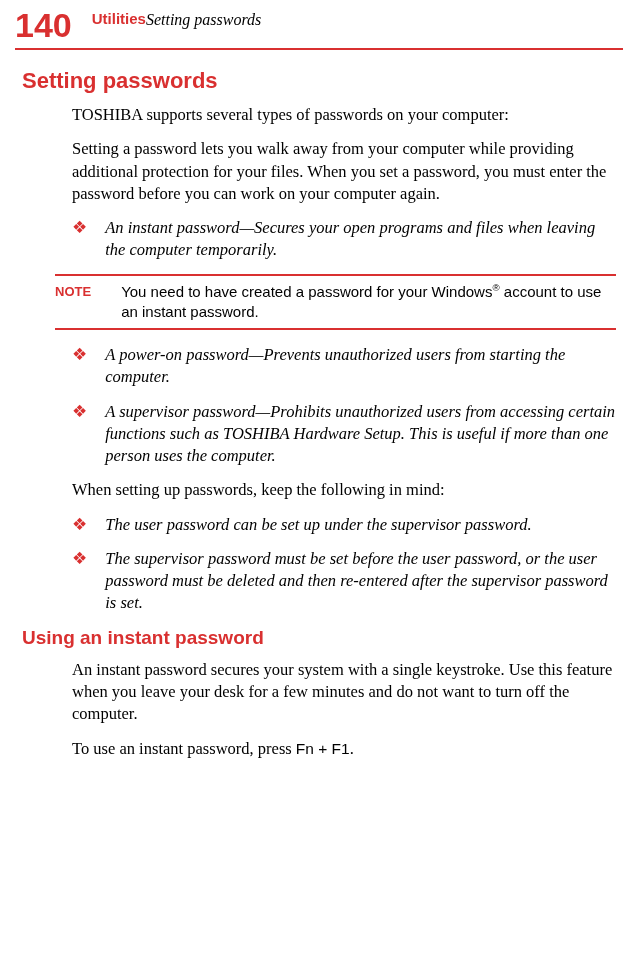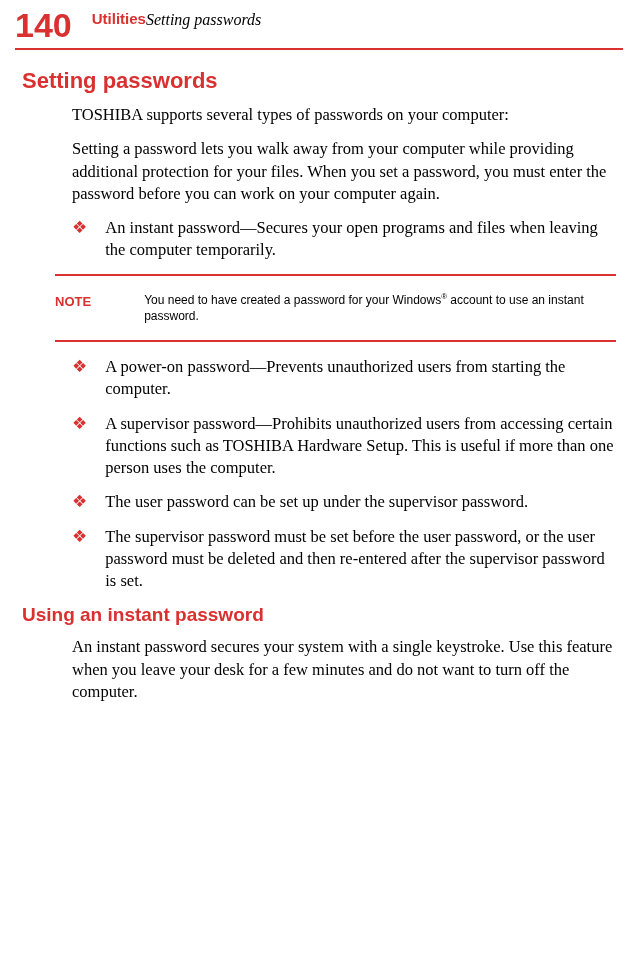"An instant password—Secures your open" .bullet-text { font-style: none -> italic }
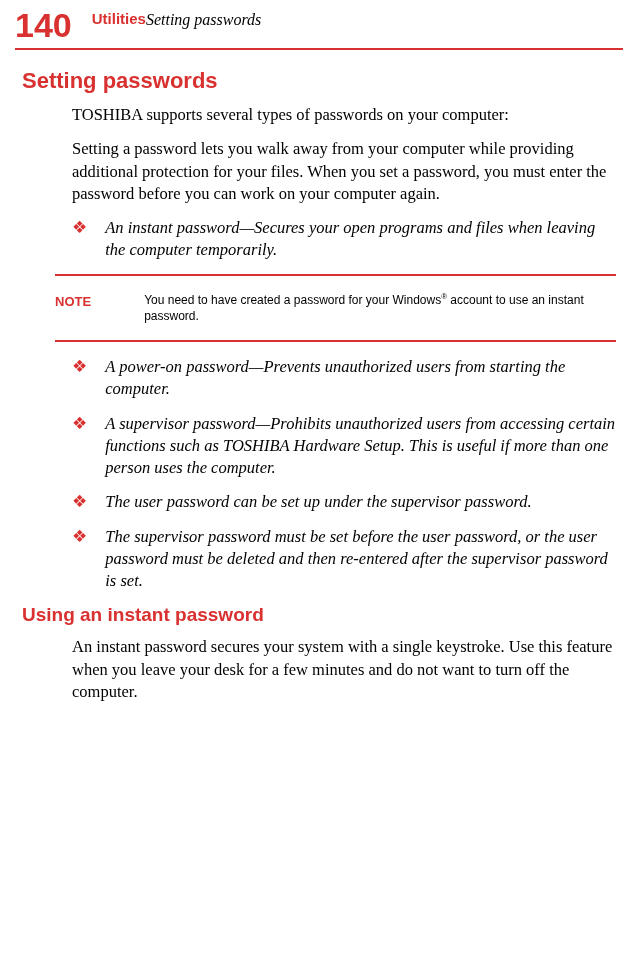"NOTE" .note-block { gap: 23px -> none; padding: 16px 0 -> 6px 0 }
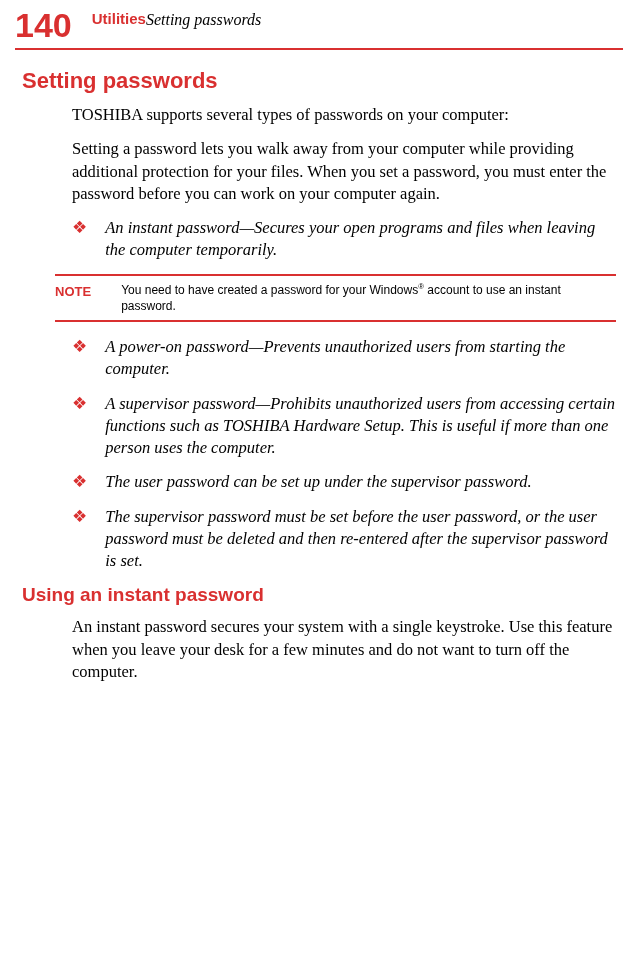"You need to have created" .note-text { font-size: 12px -> 15px }
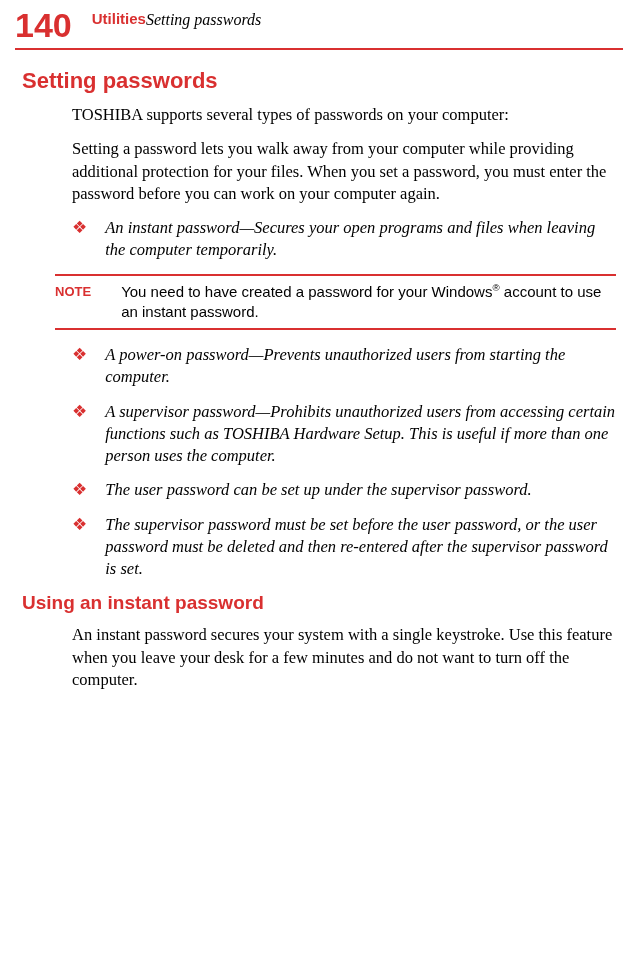"When setting up passwords, keep" div.body-text { html: none -> <div>When setting up passwords, keep the following in mind:</div> }
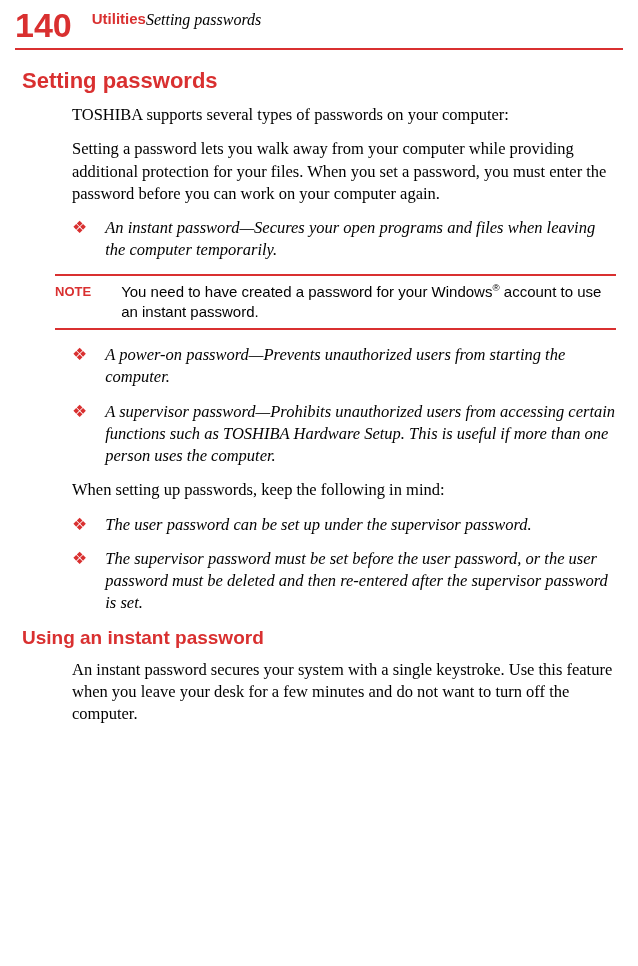"To use an instant password," div.body-text { html: none -> <div> <span>To use an instant password, press </span><span>Fn + F1</span><span>.</span> </div> }
